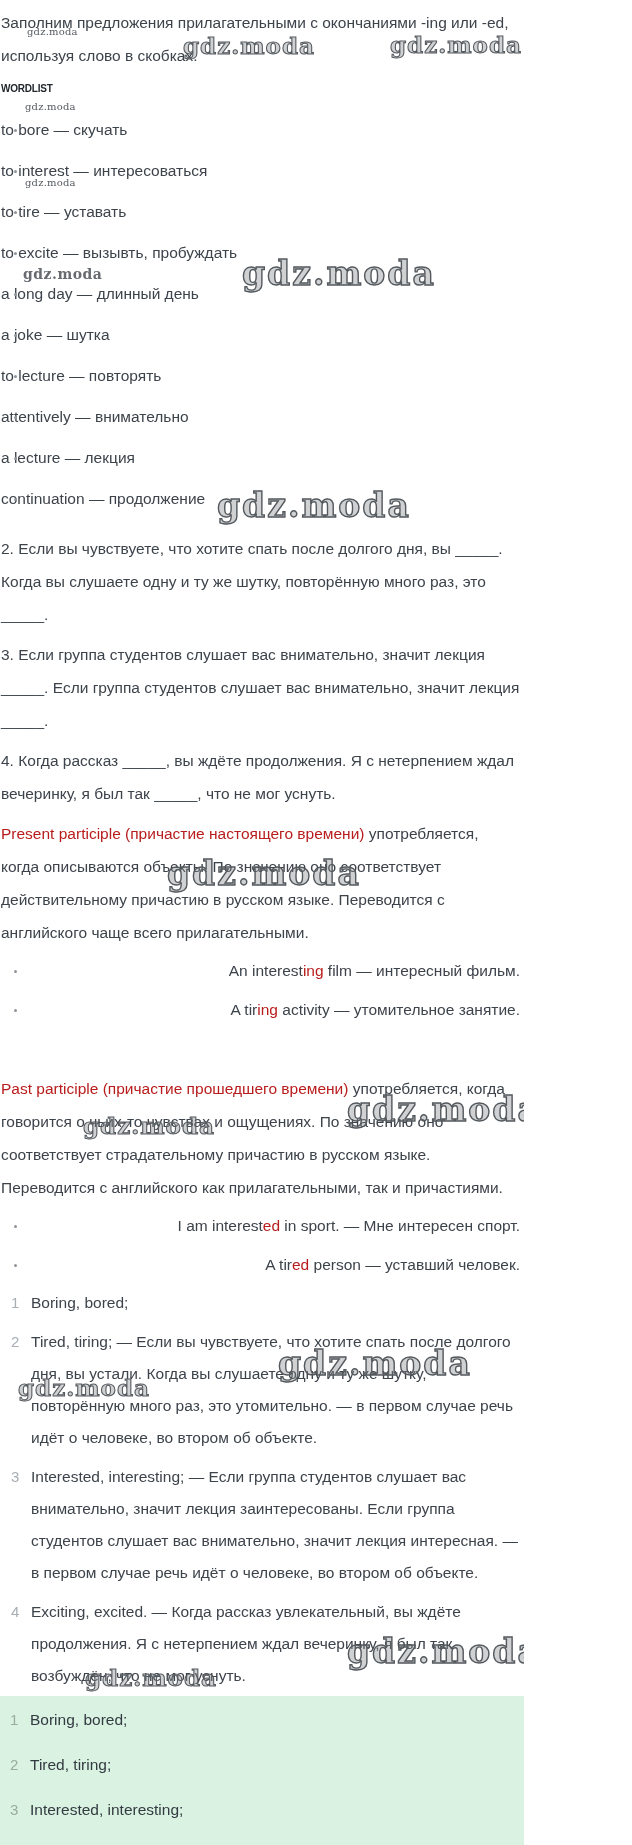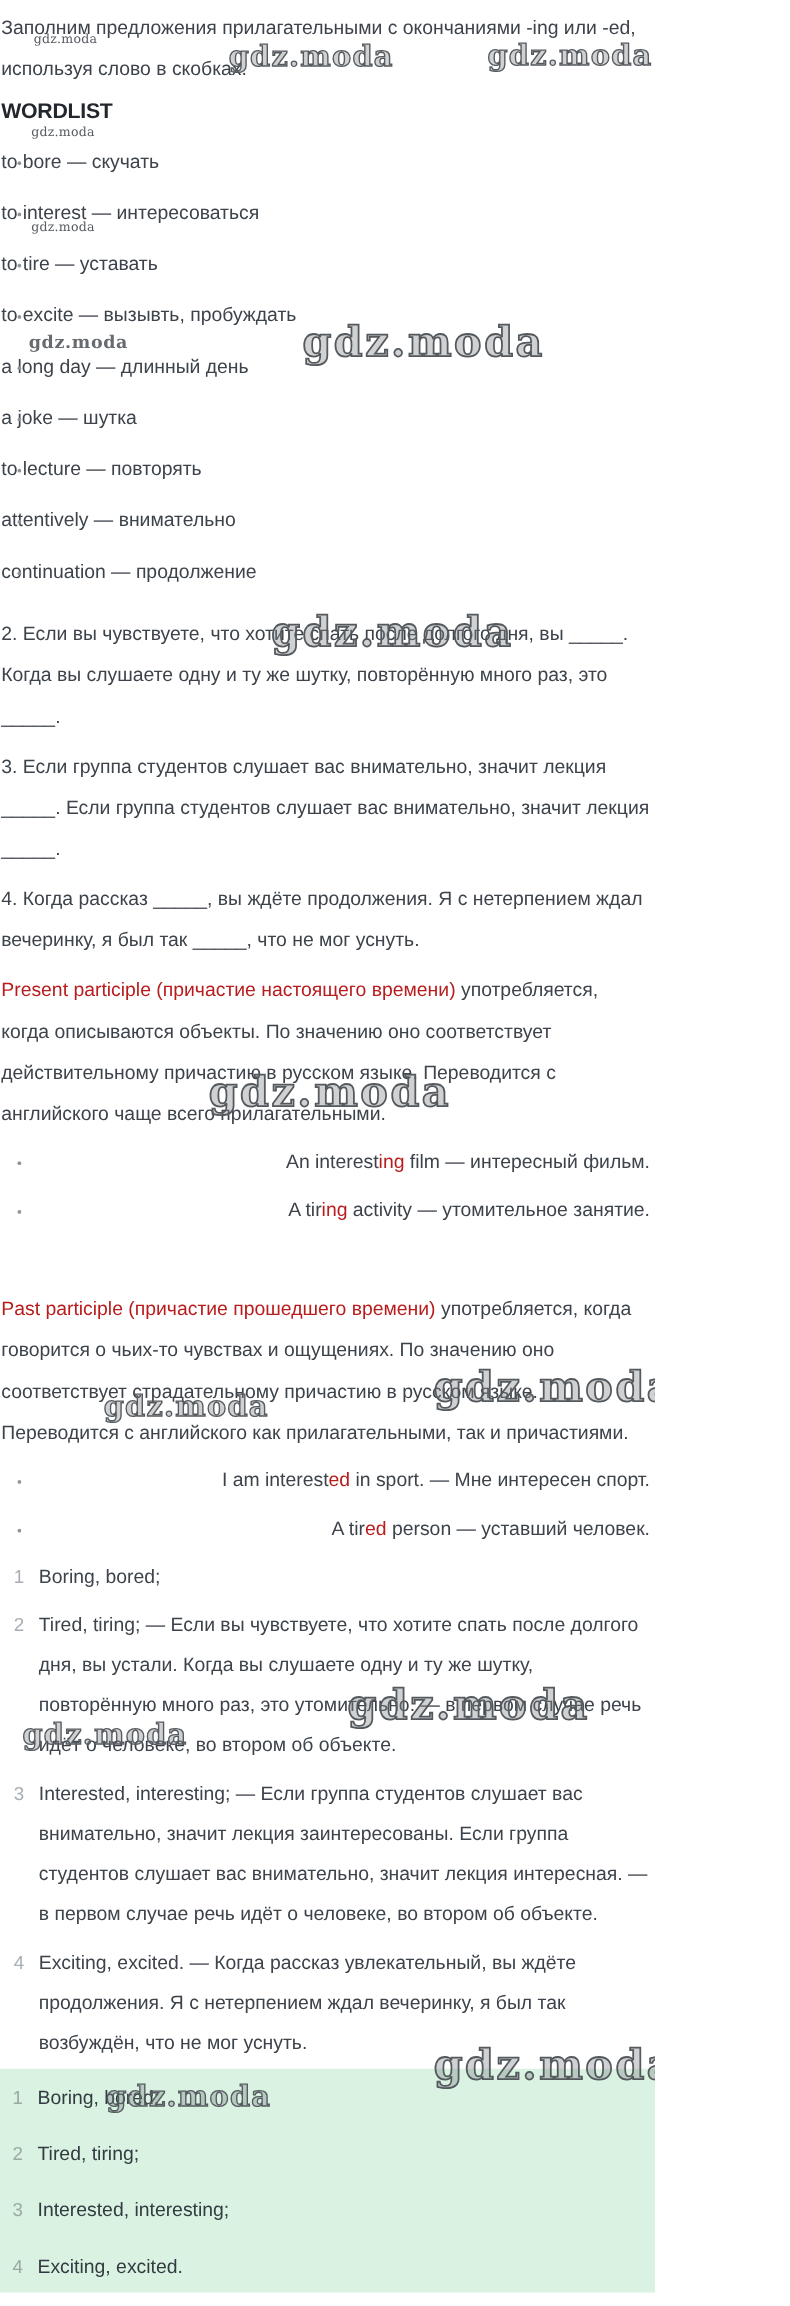"WORDLIST" .wordlist-heading { font-size: 17px -> 10px }
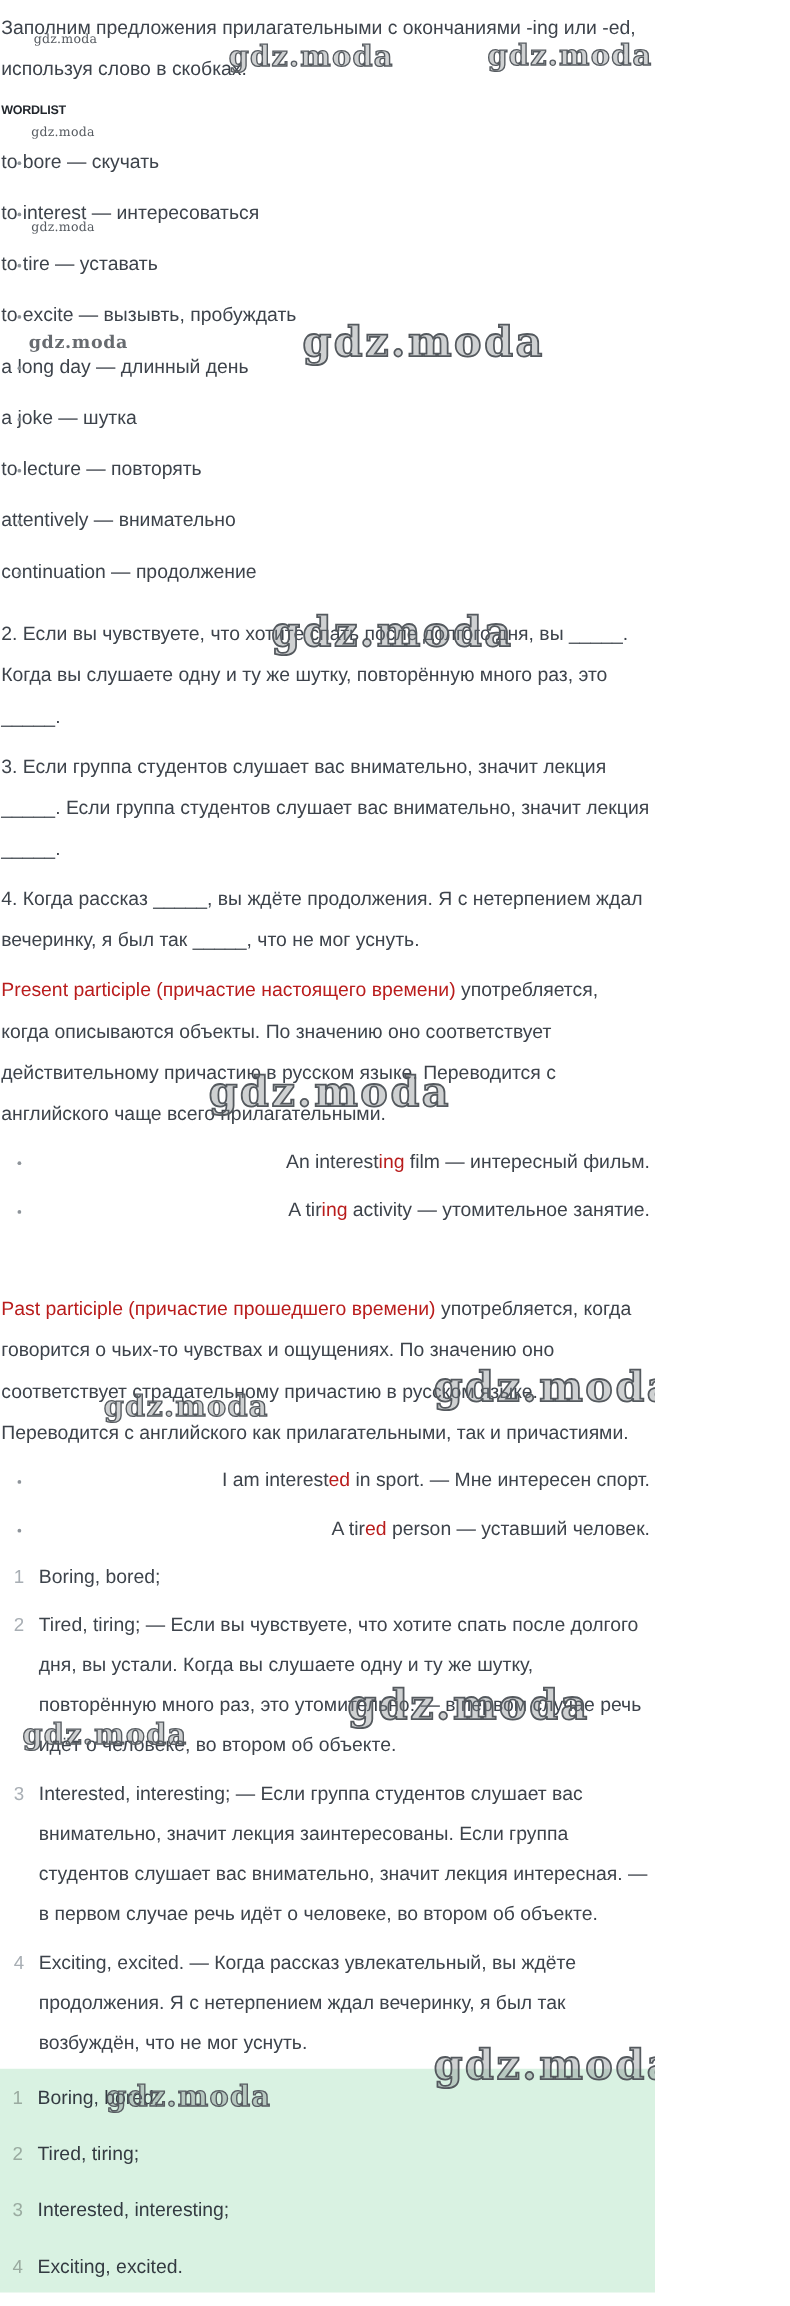"a lecture — лекция" li { html: none -> <li>a lecture — лекция</li> }
